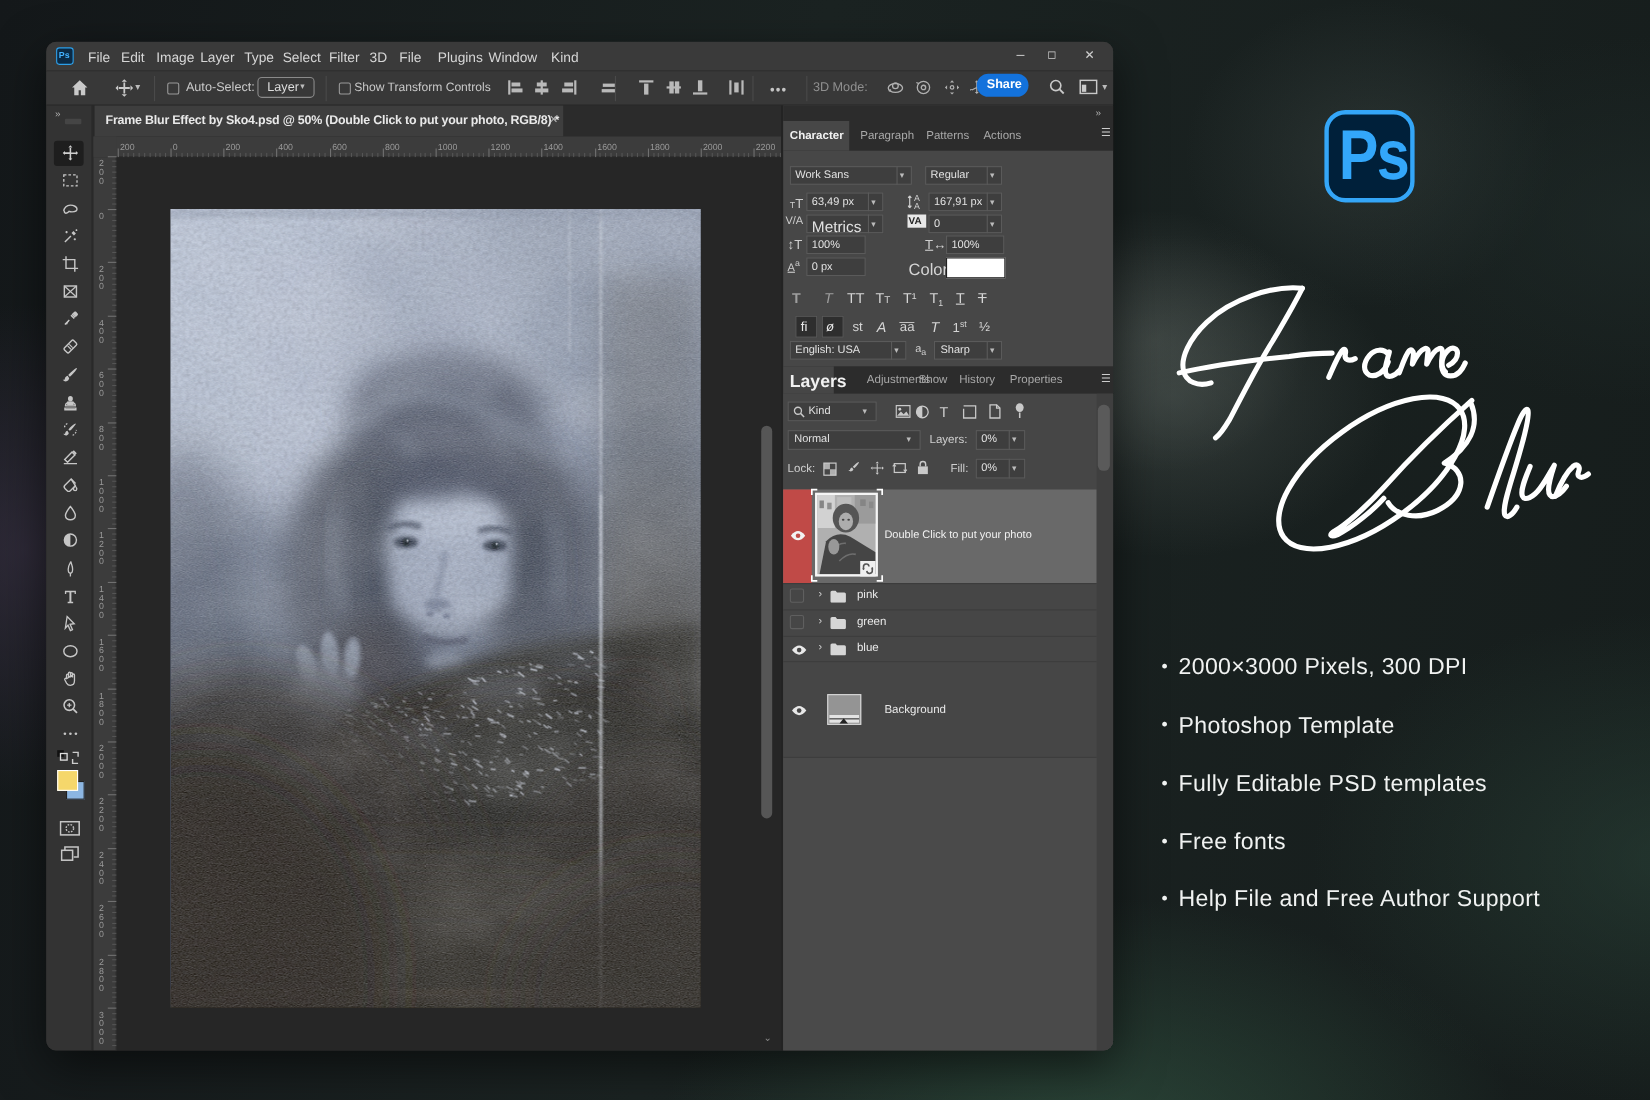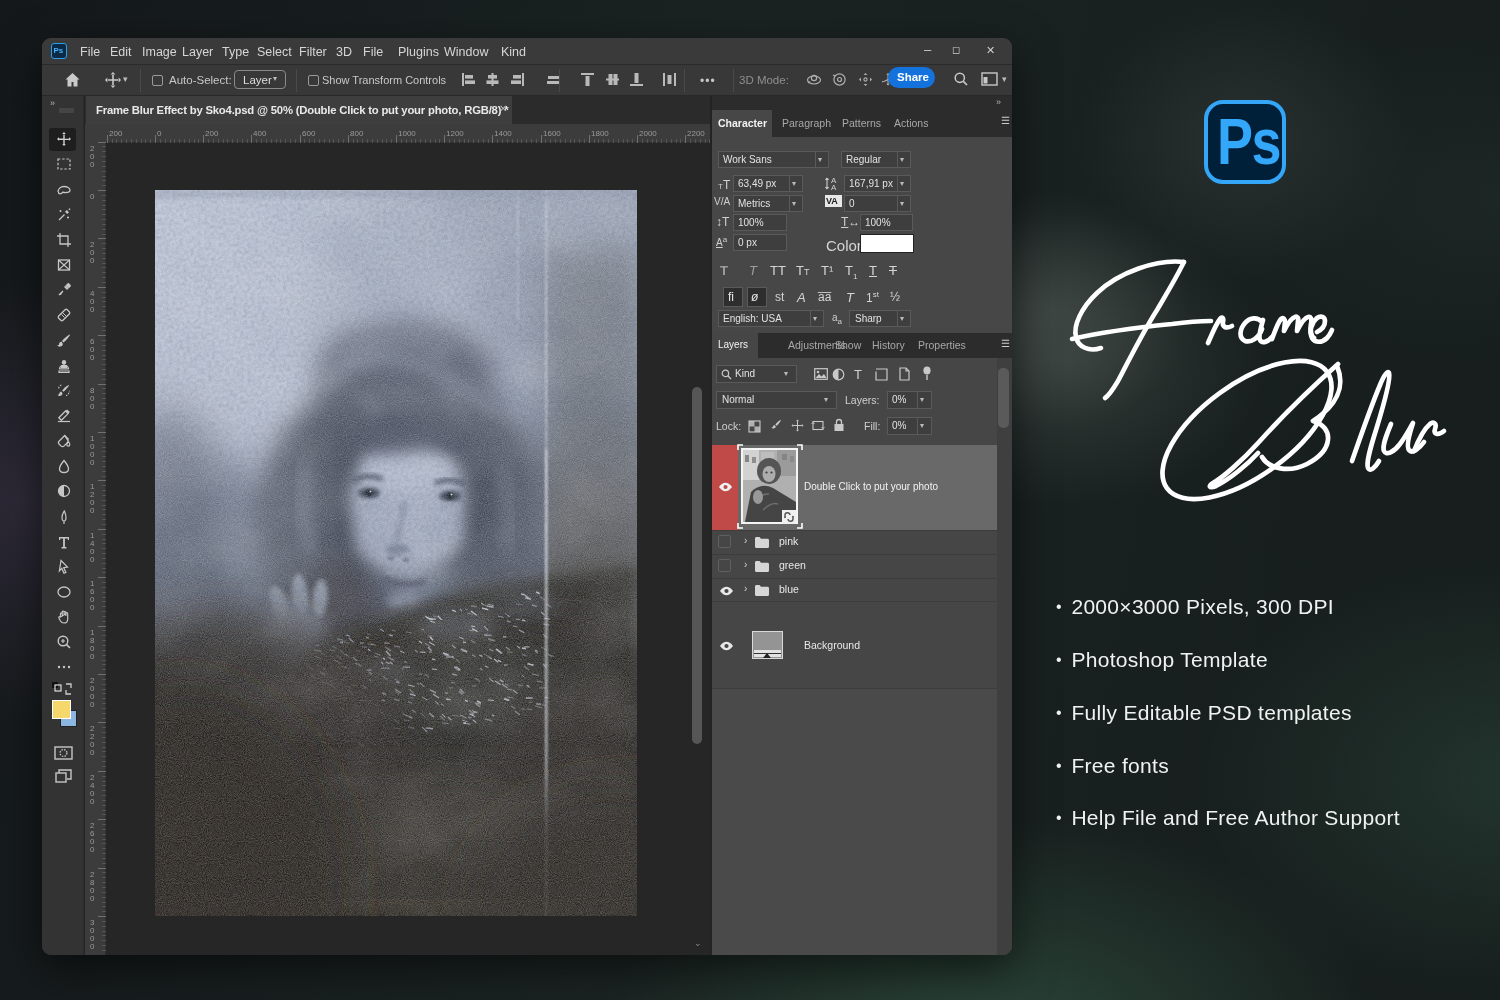"Metrics" span.abs { font-size: 10px -> 14px }
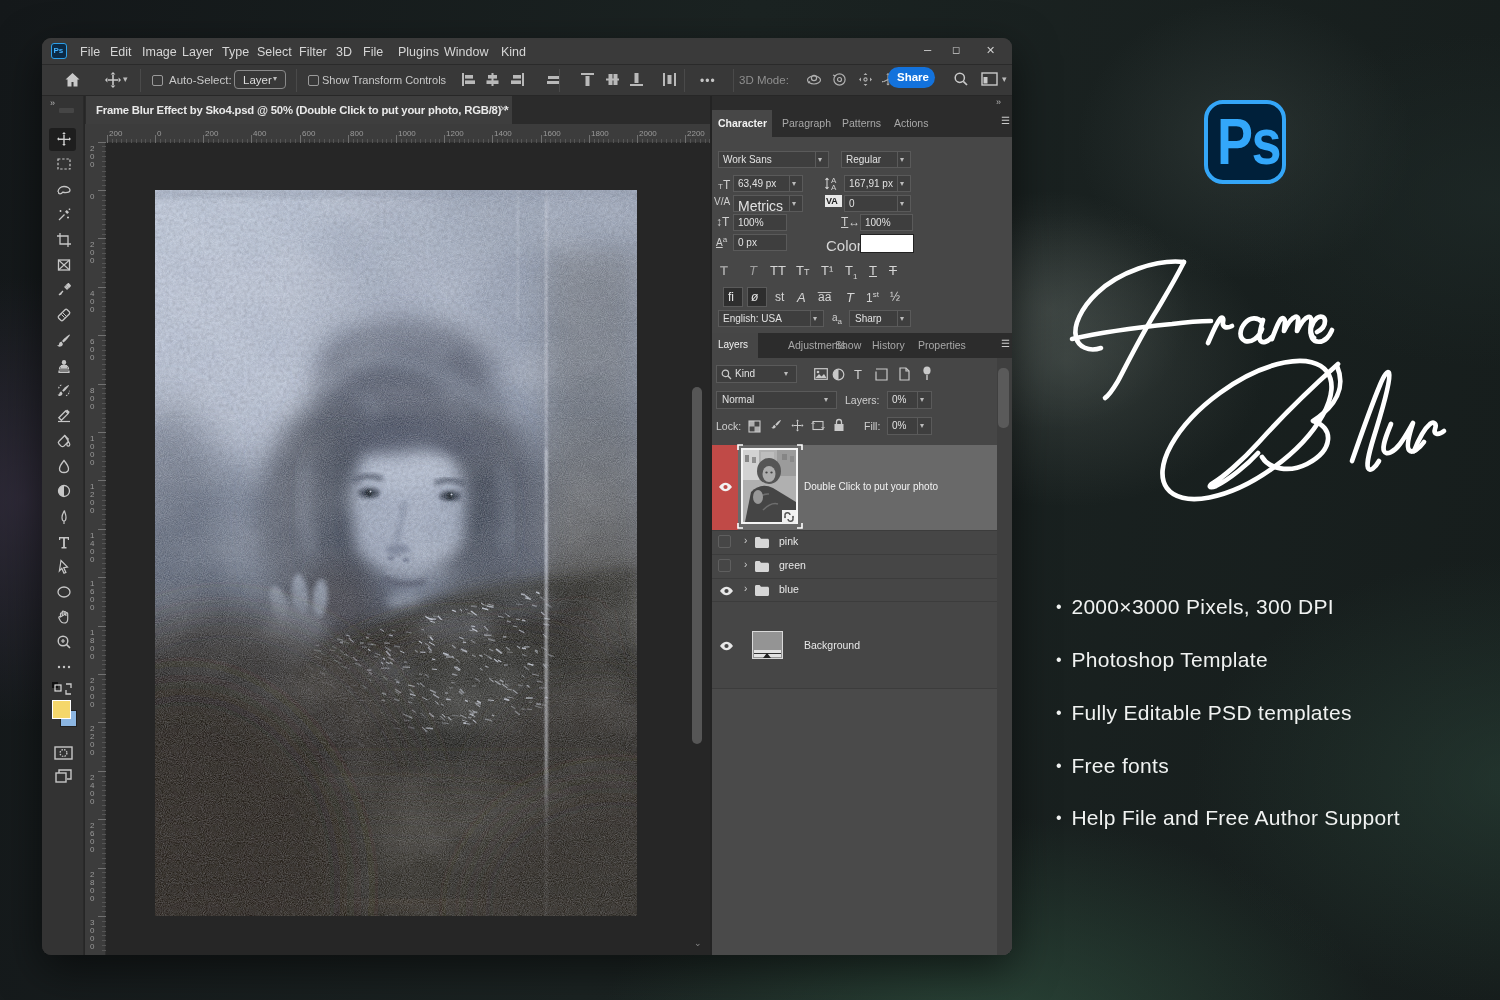"Layers" span.abs { font-size: 10px -> 16px; font-weight: normal -> bold }
